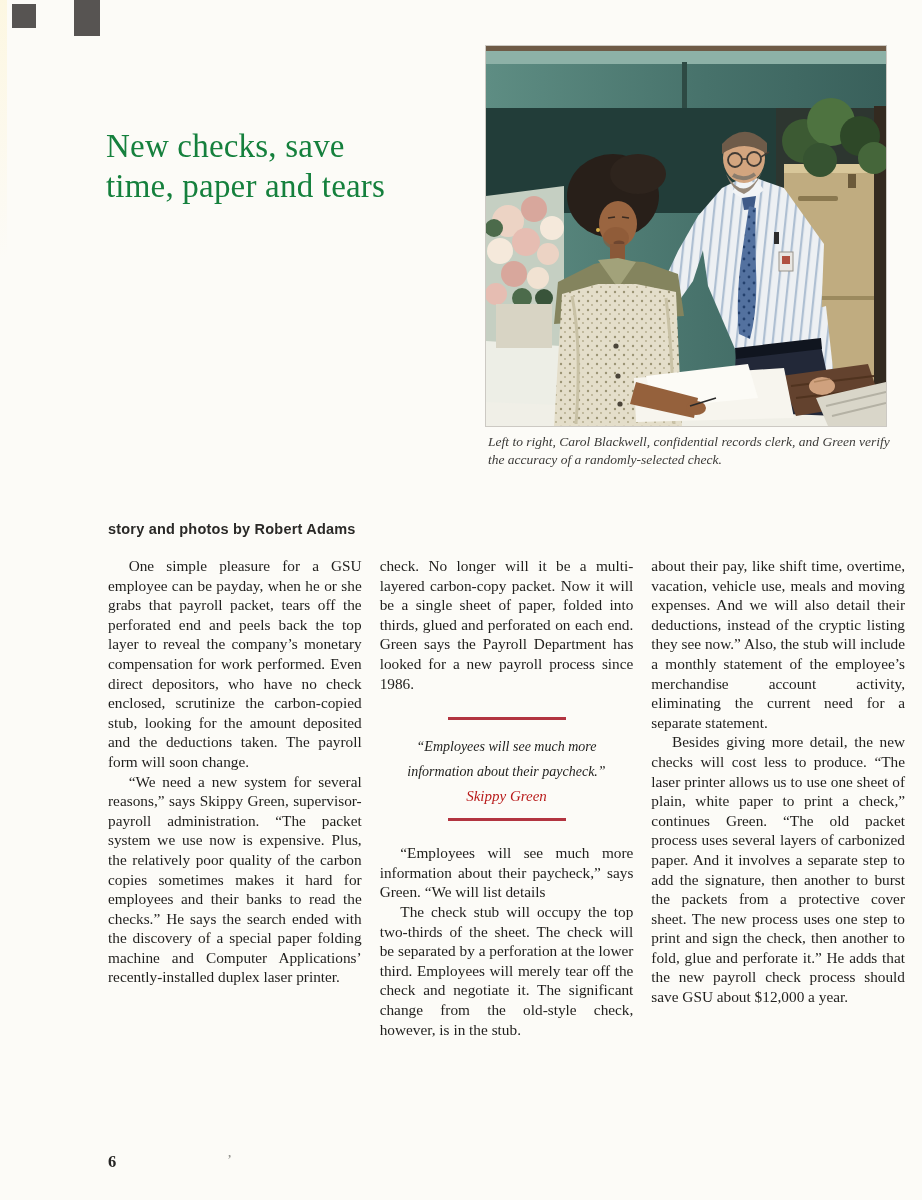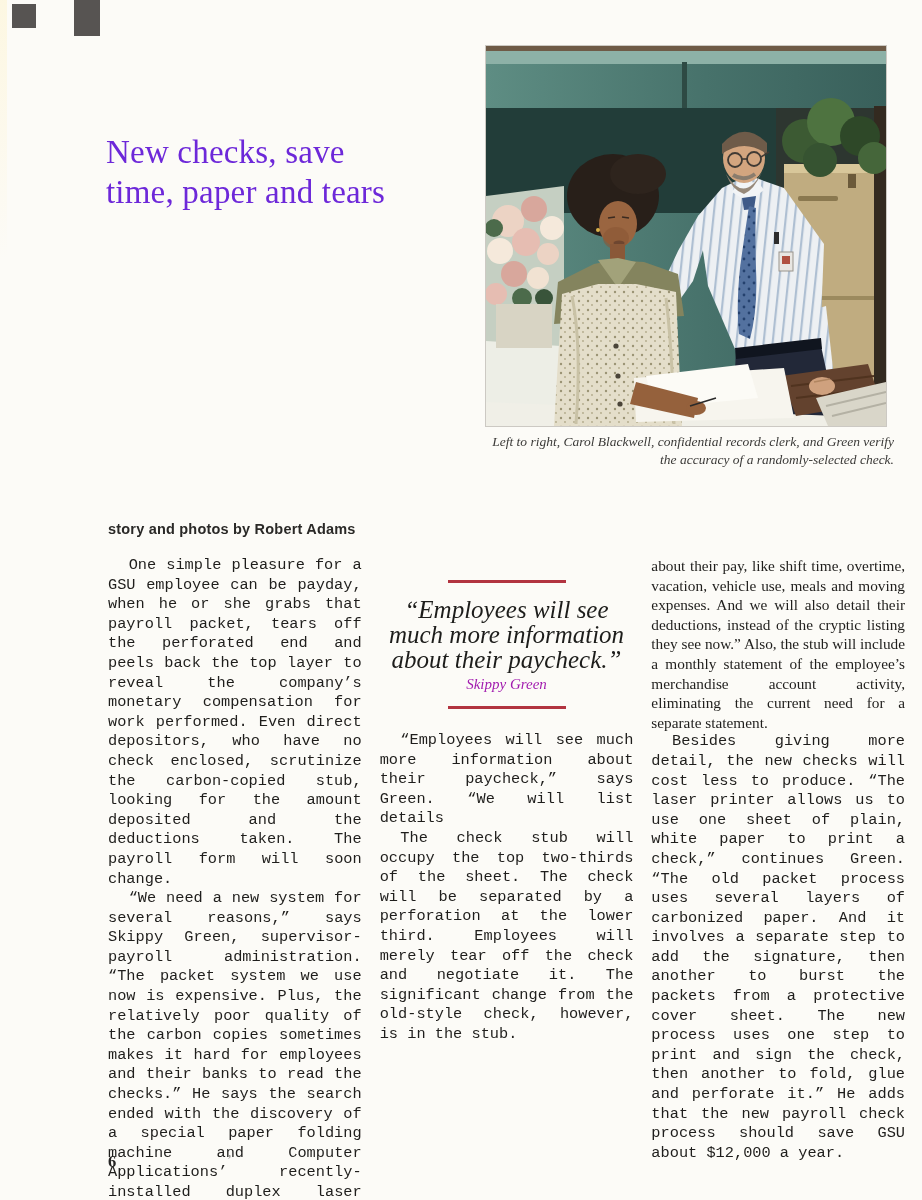"New checks, save" .headline { color: #6d28d9 -> #15803d; top: 132px -> 126px }
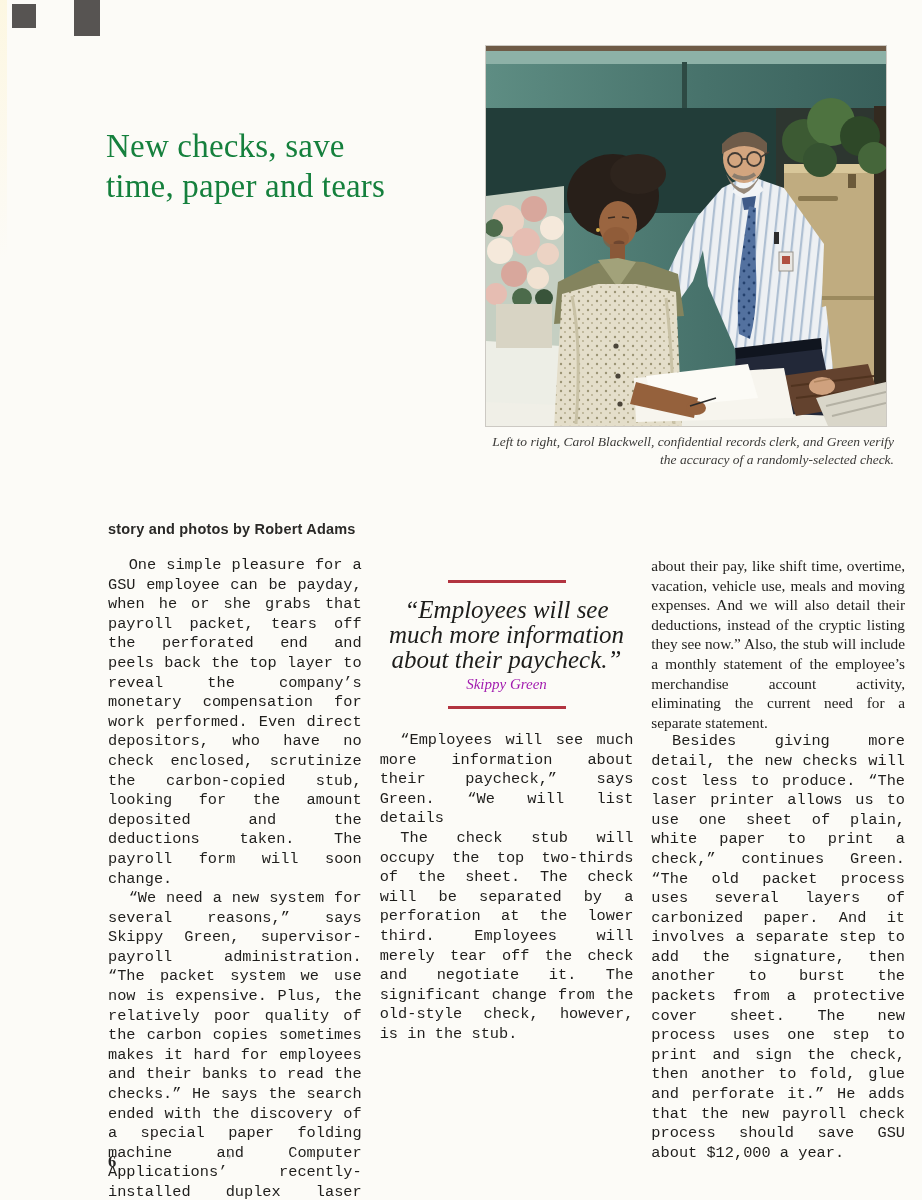"Left to right, Carol Blackwell," .caption { text-align: right -> none }
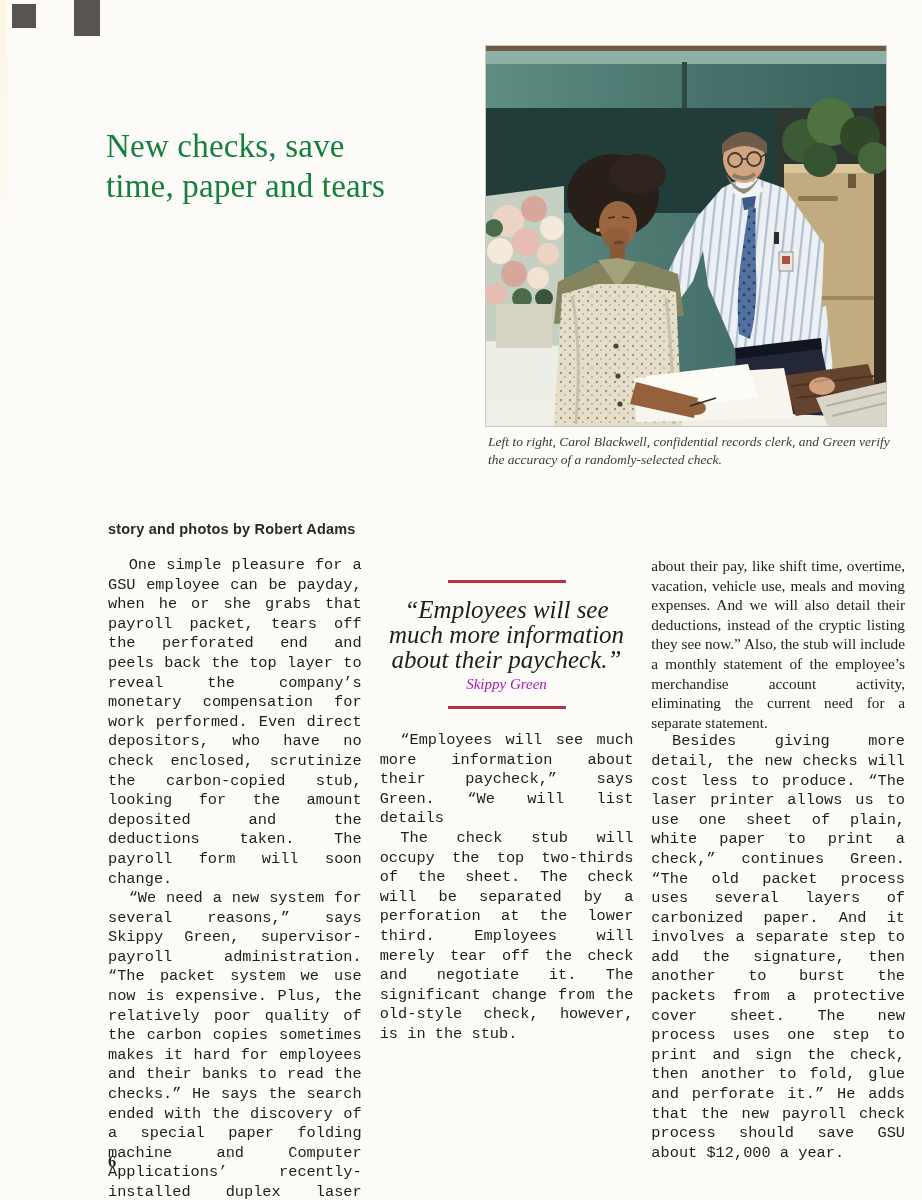"One simple pleasure for a" .col p.indent { font-family: Liberation Mono, monospace -> none }
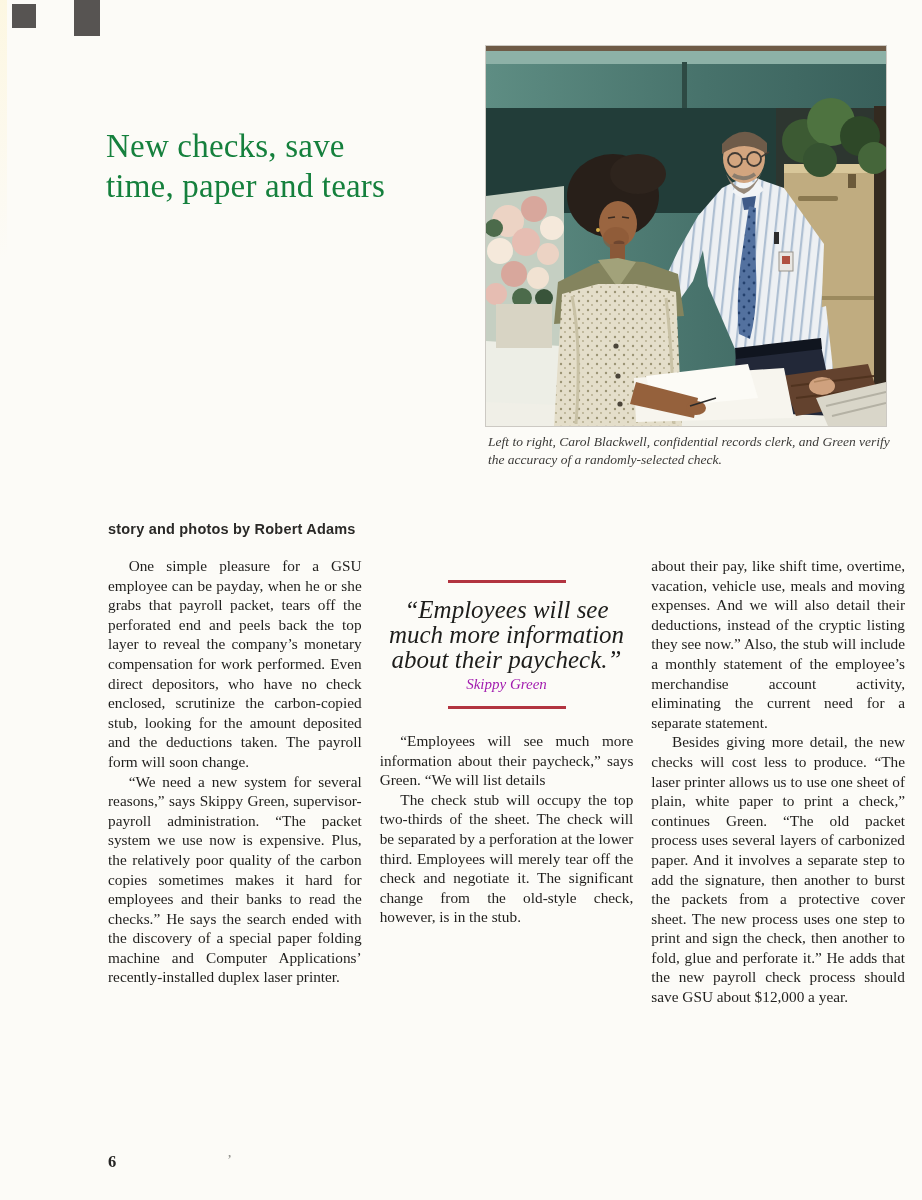"check. No longer will it" p { html: none -> <p>check. No longer will it be a multi-layered carbon-copy packet. Now it will be a single sheet of paper, folded into thirds, glued and perforated on each end. Green says the Payroll Department has looked for a new payroll process since 1986.</p> }
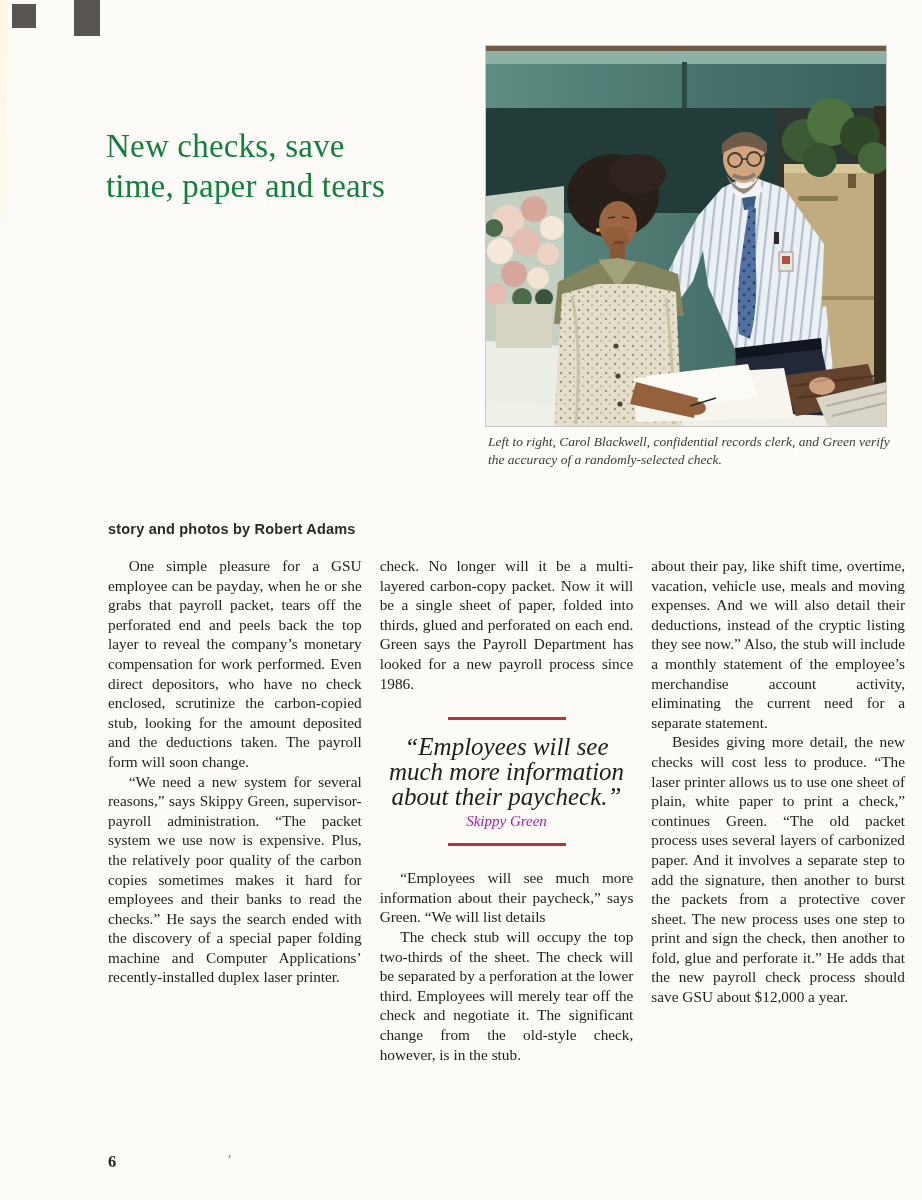"“Employees will see much more information about their paycheck.”" .pq-text { font-size: 25px -> 14px }
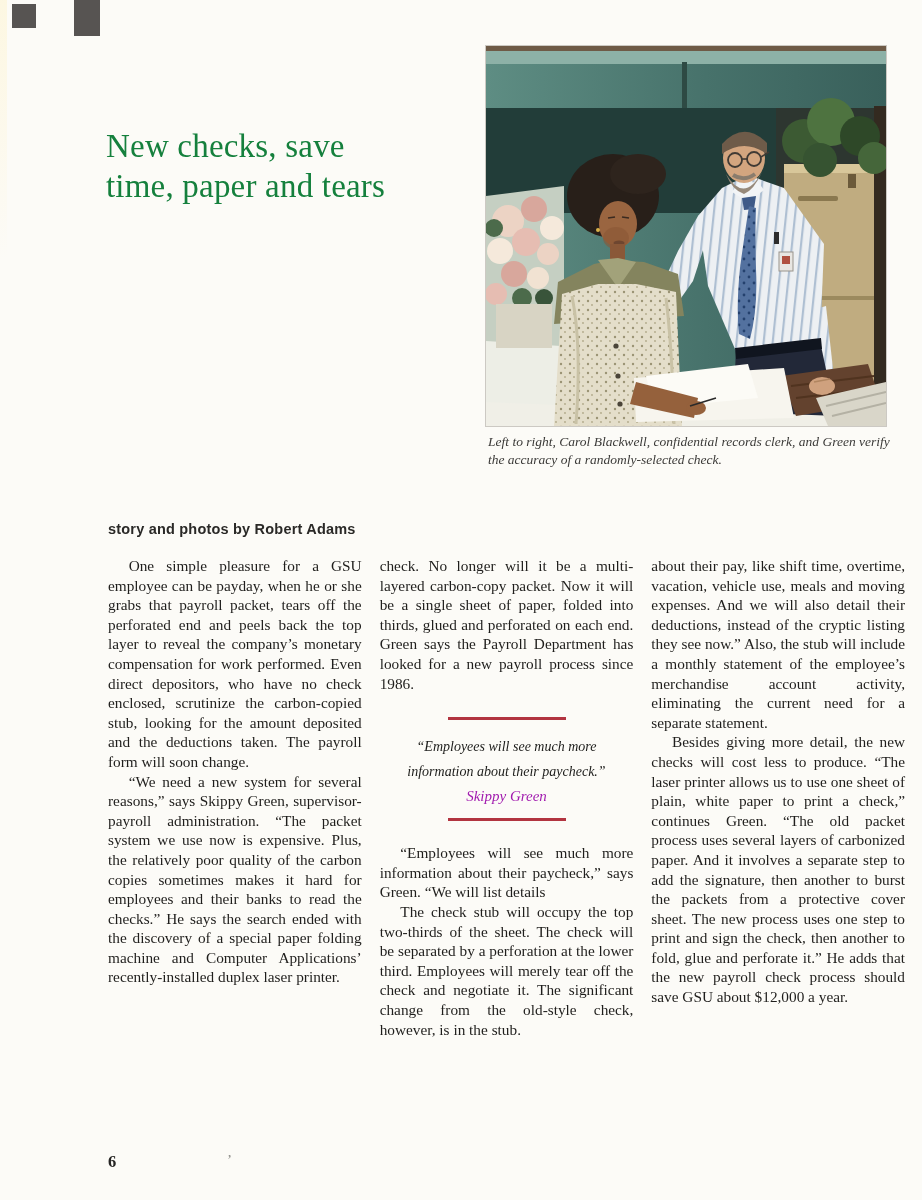"Skippy Green" .pq-attr { color: #a21caf -> #b91c1c }
